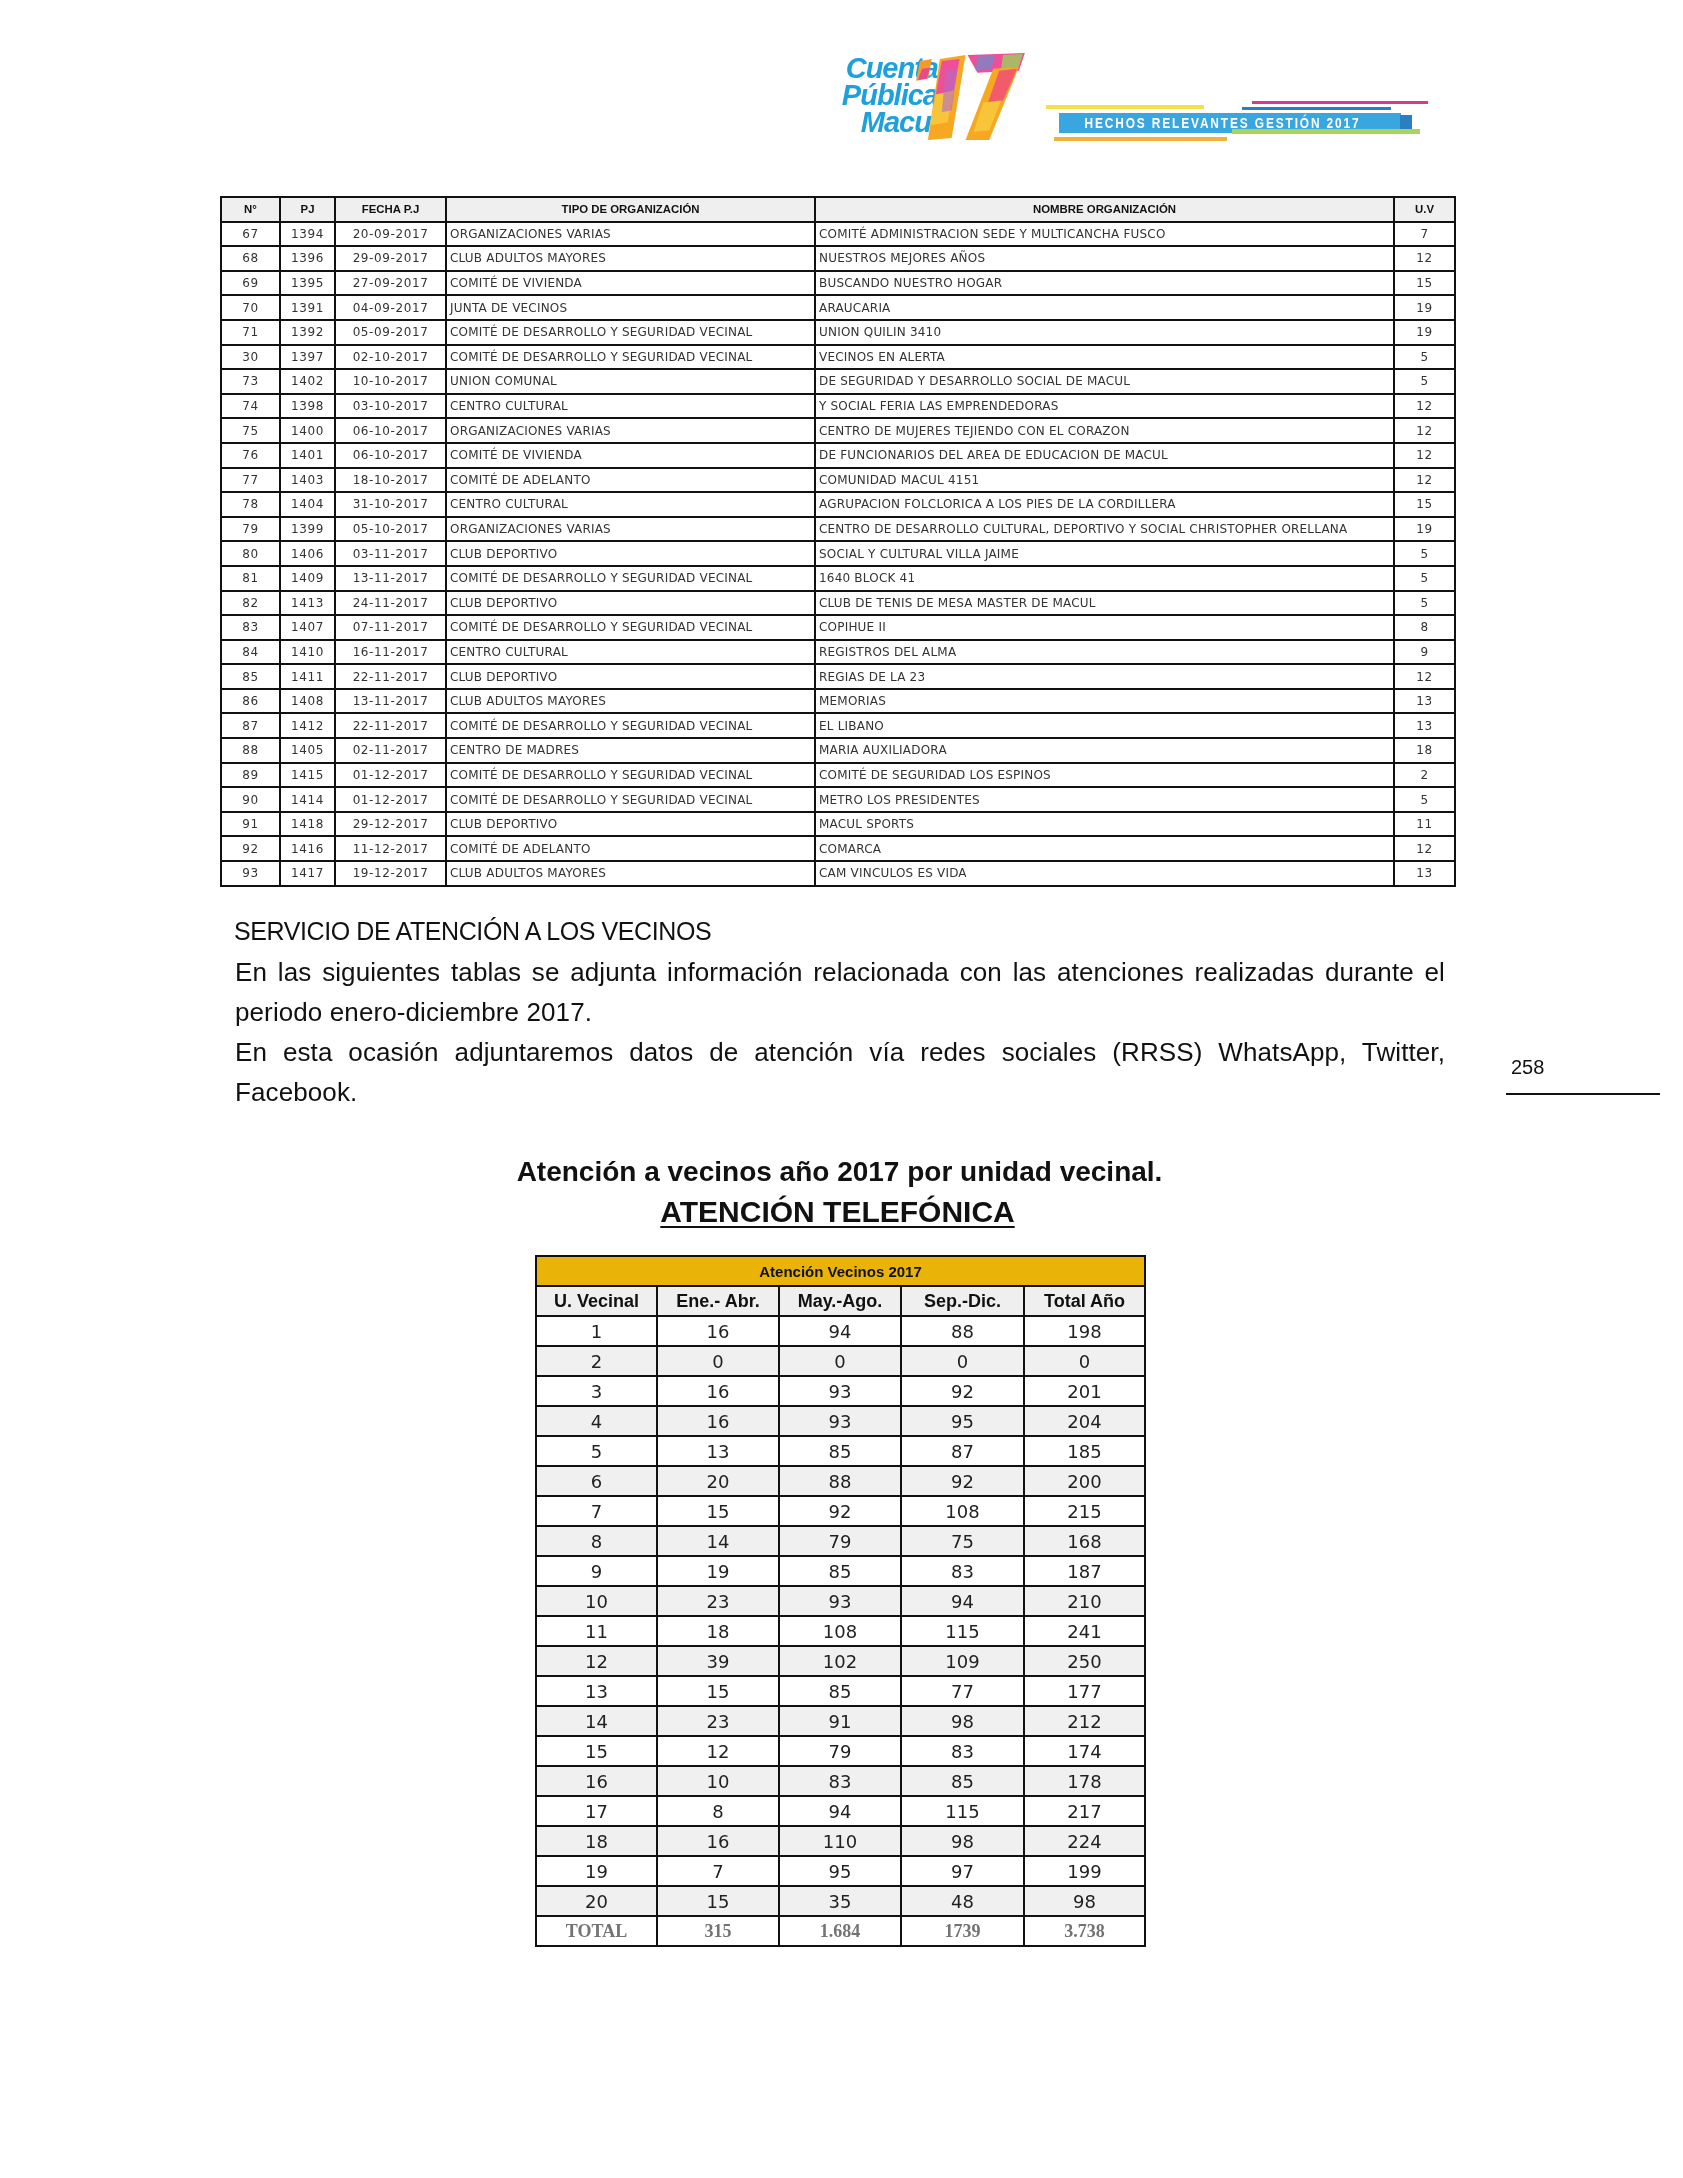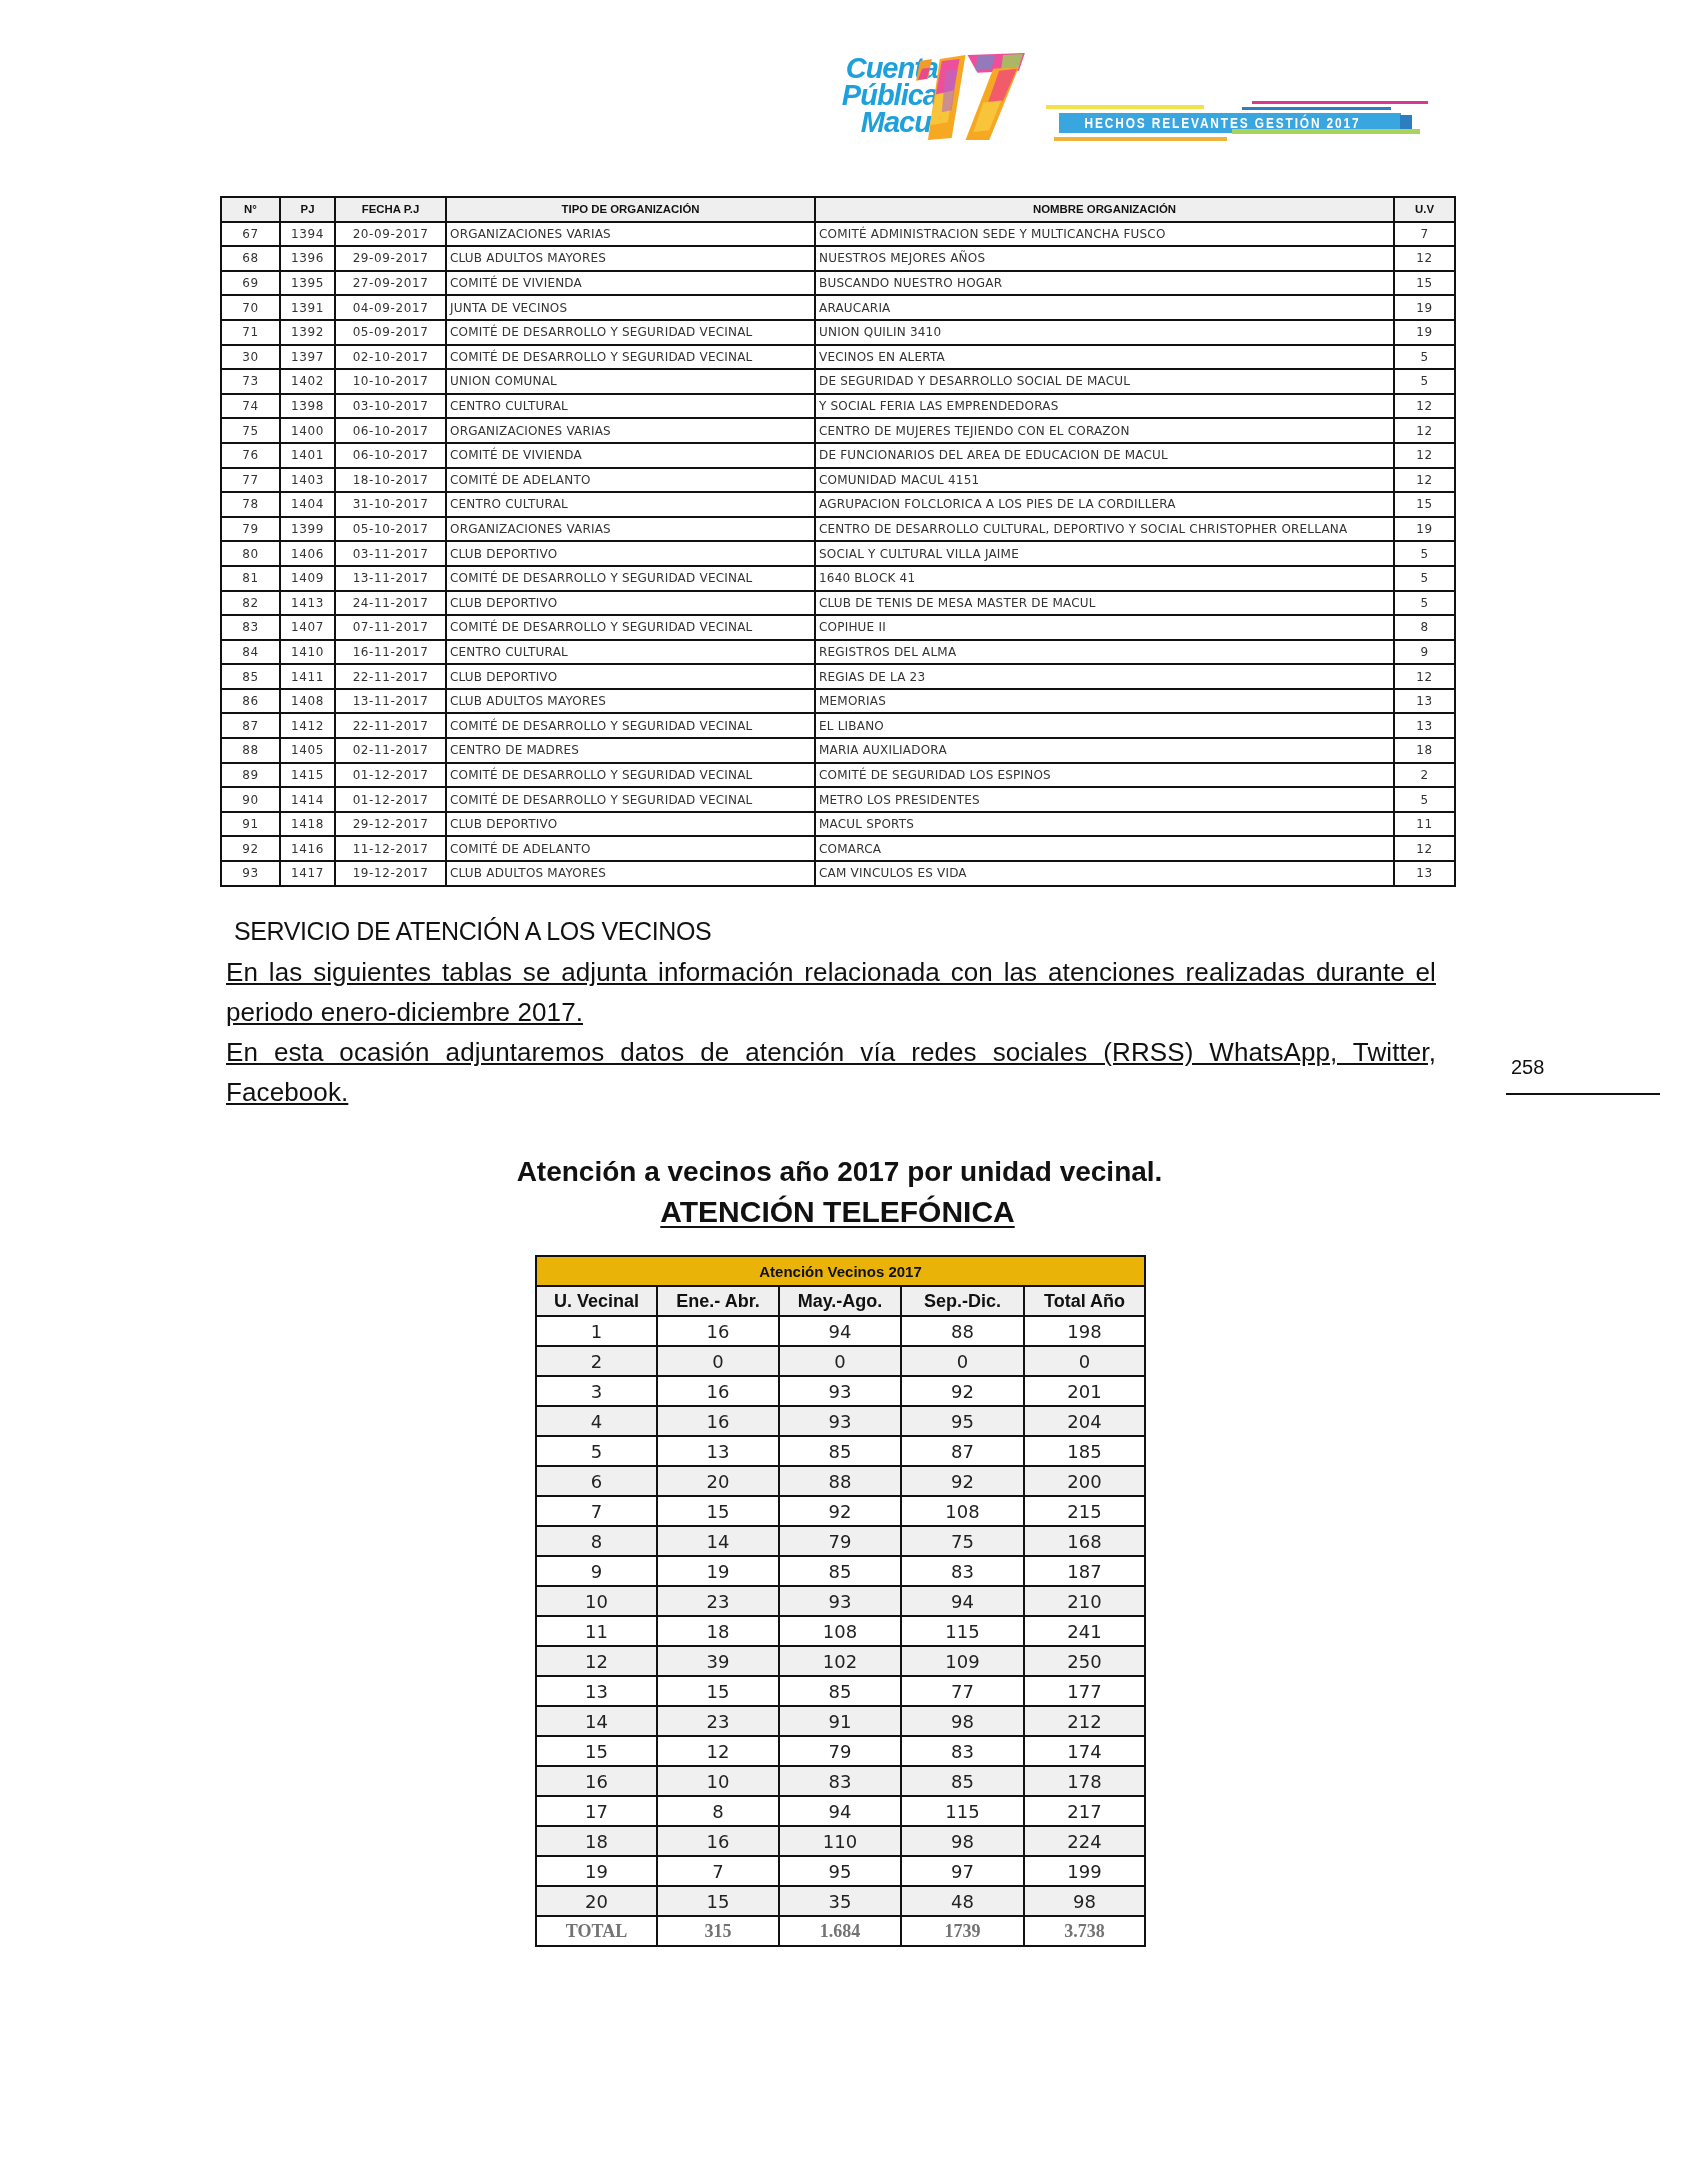"En las siguientes tablas se" .para { left: 226px -> 235px; text-decoration: underline -> none }
